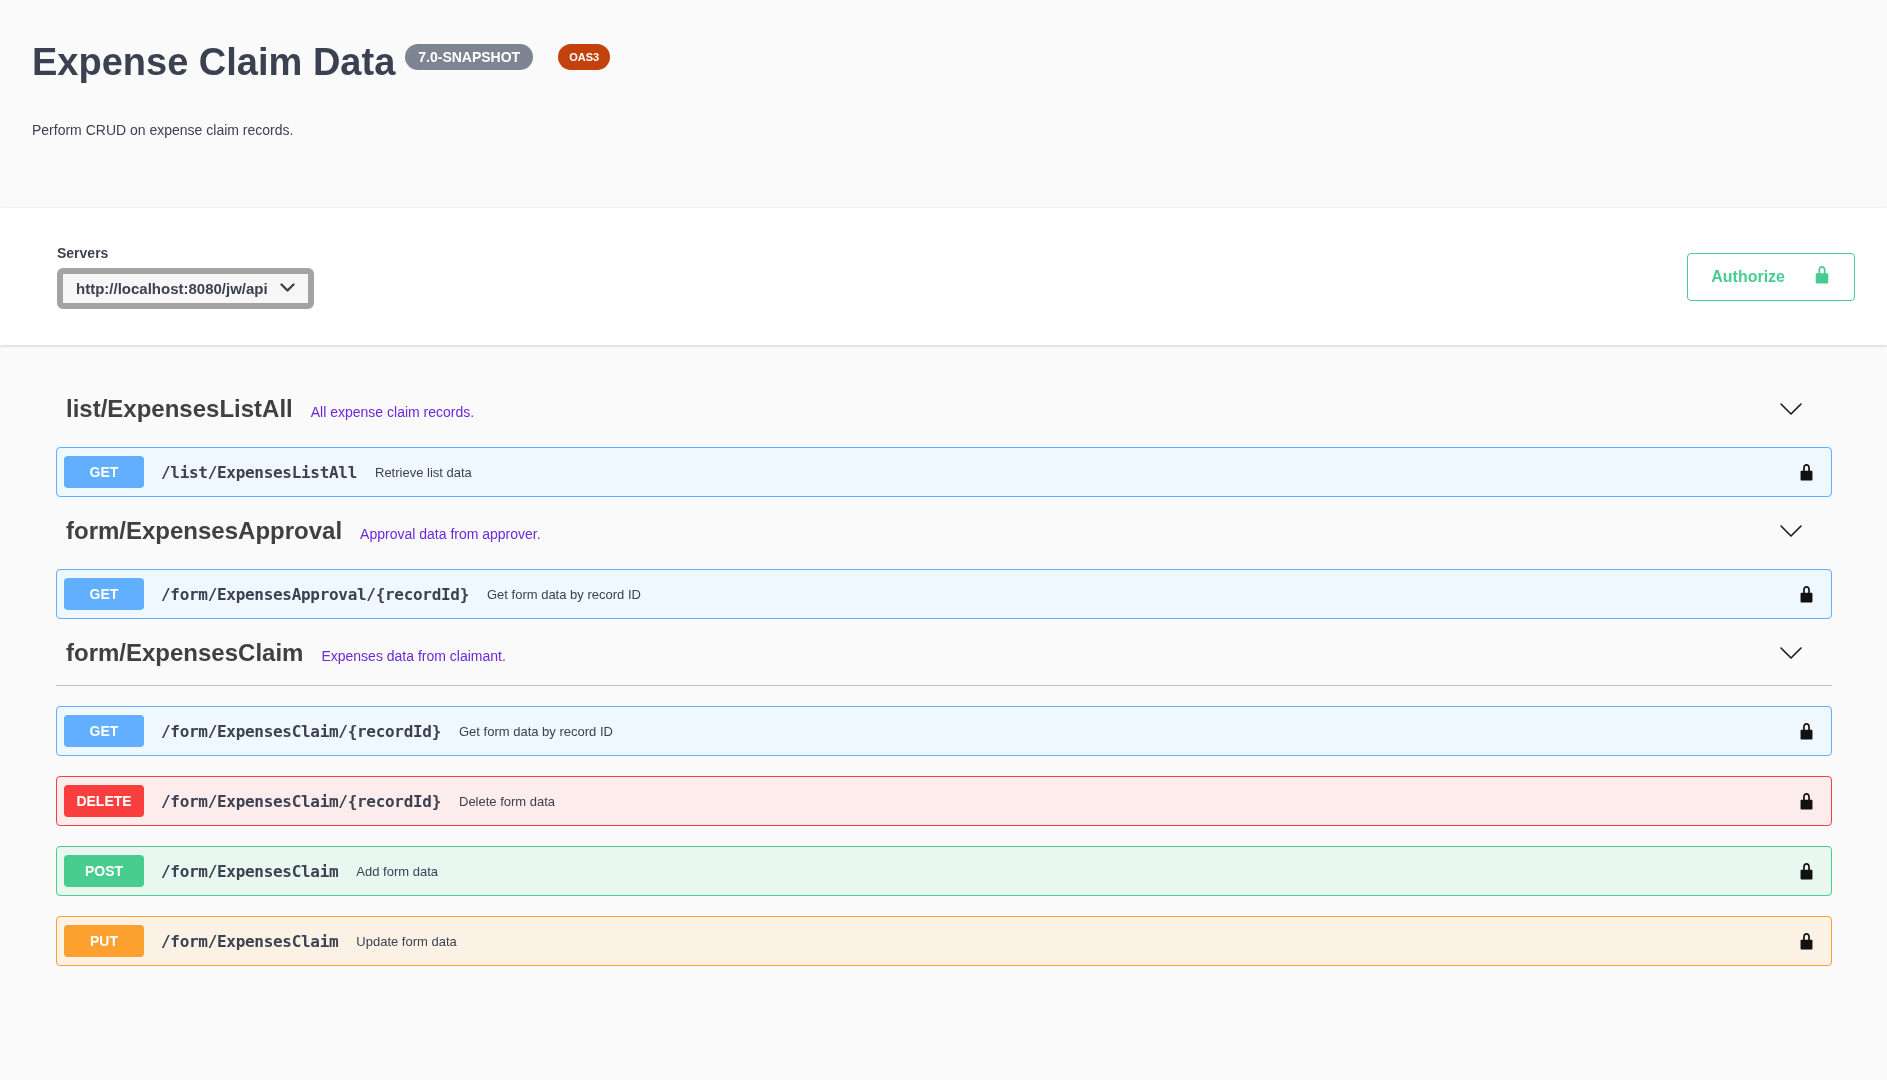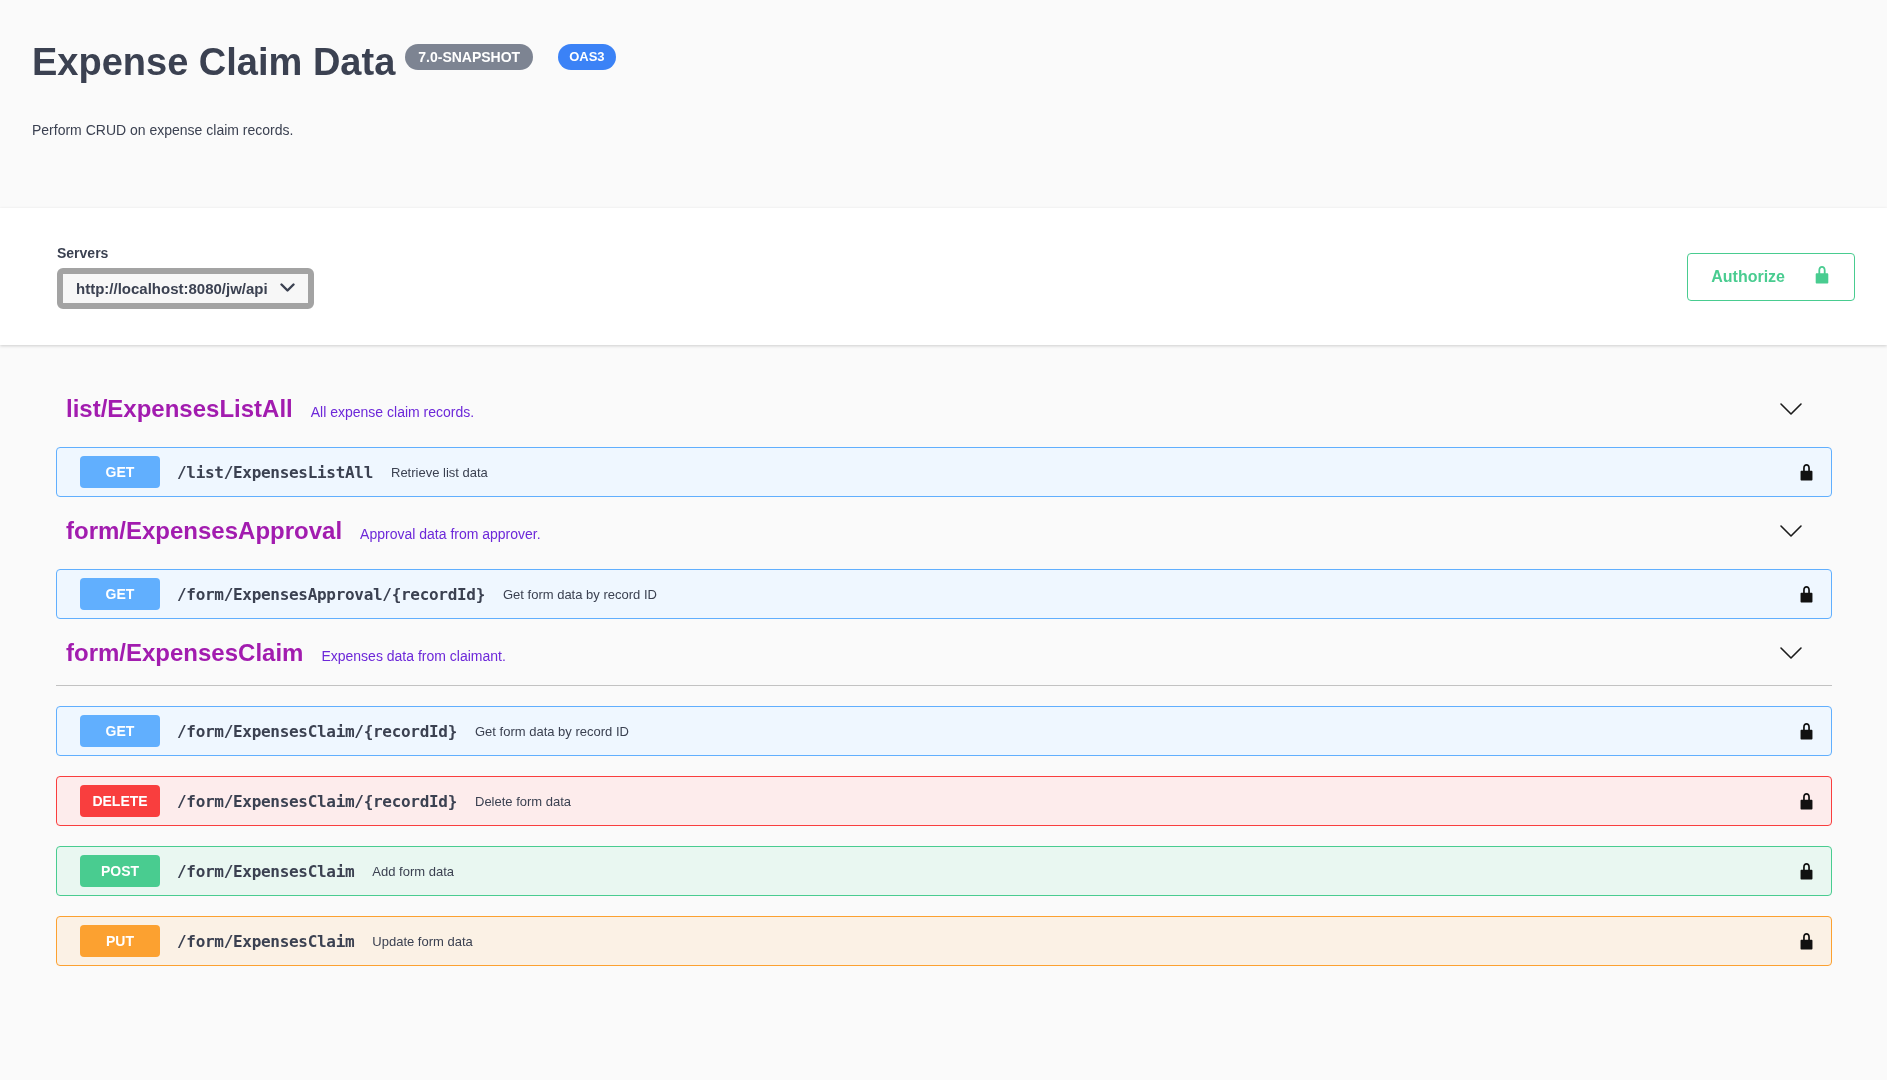"OAS3" .badge-oas { background: #3b82f6 -> #c2410c; font-size: 13px -> 11px }
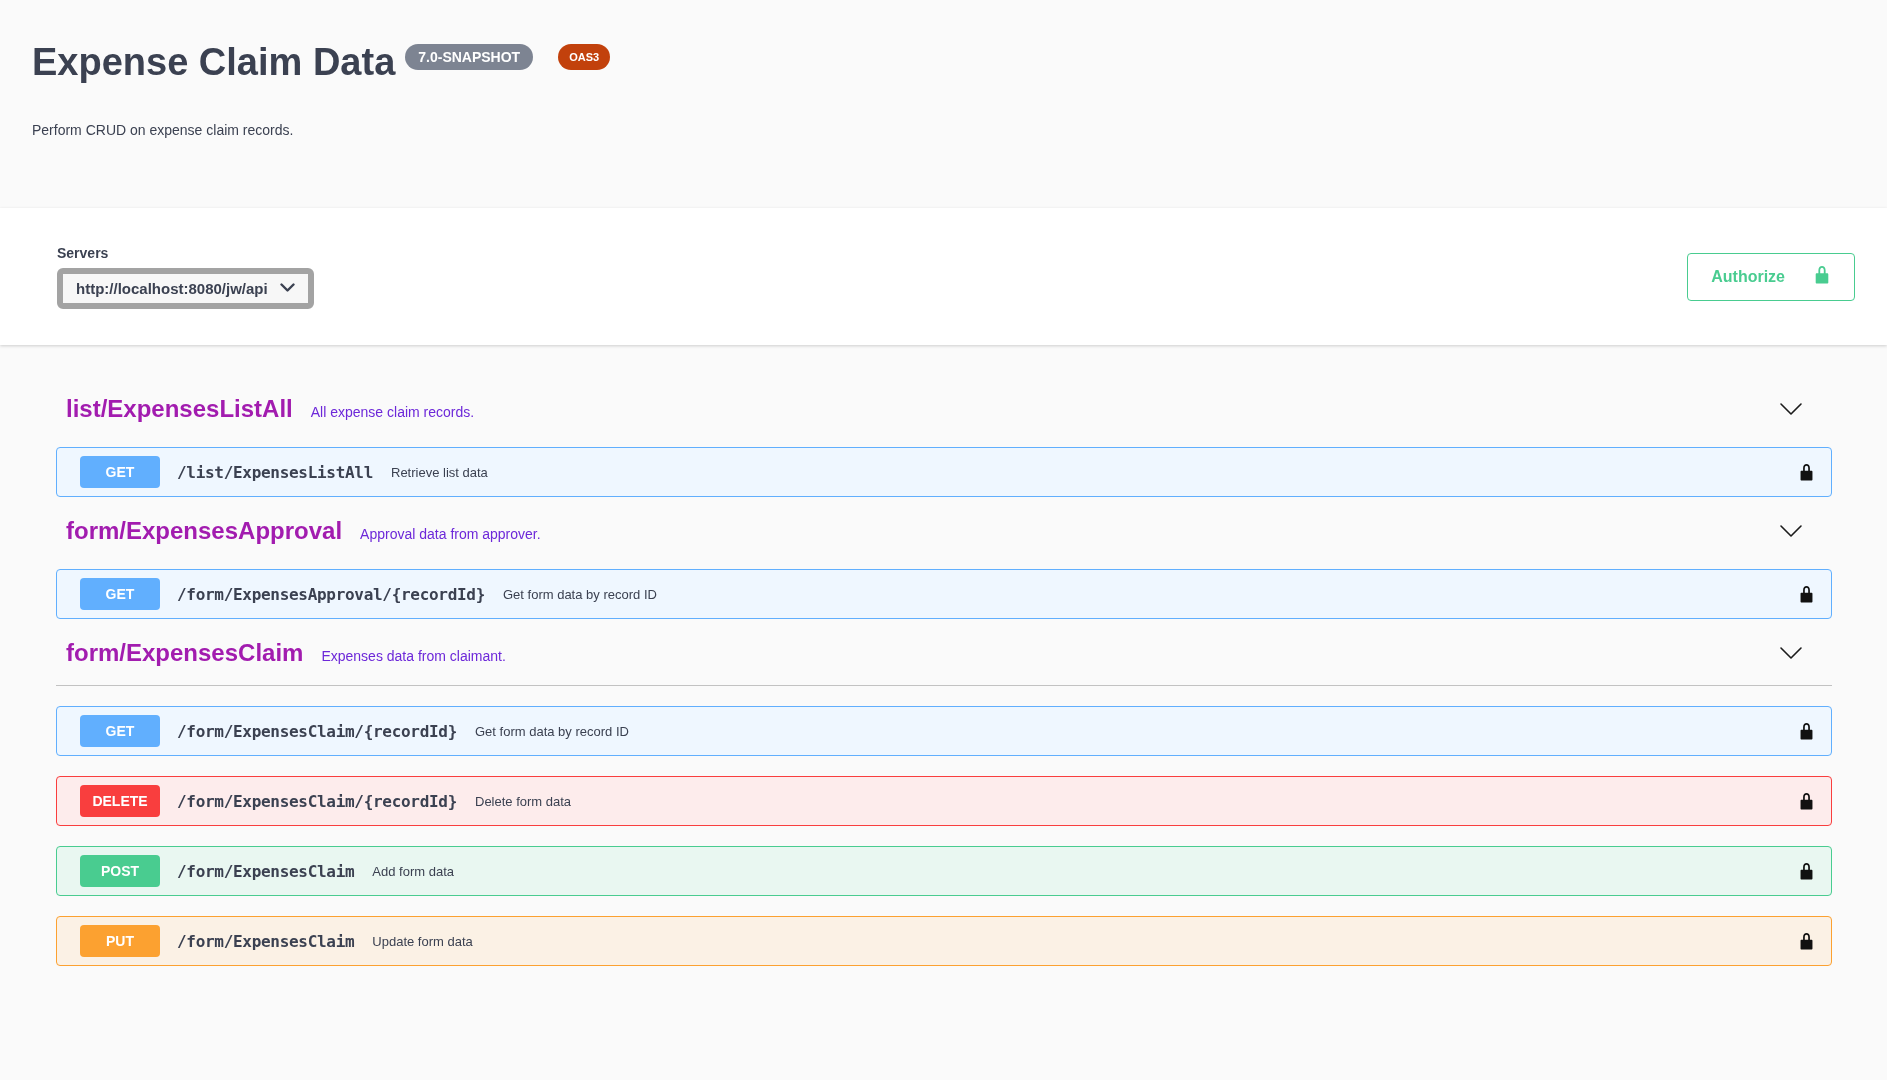"list/ExpensesListAll" .tag-name { color: #a21caf -> #404040 }
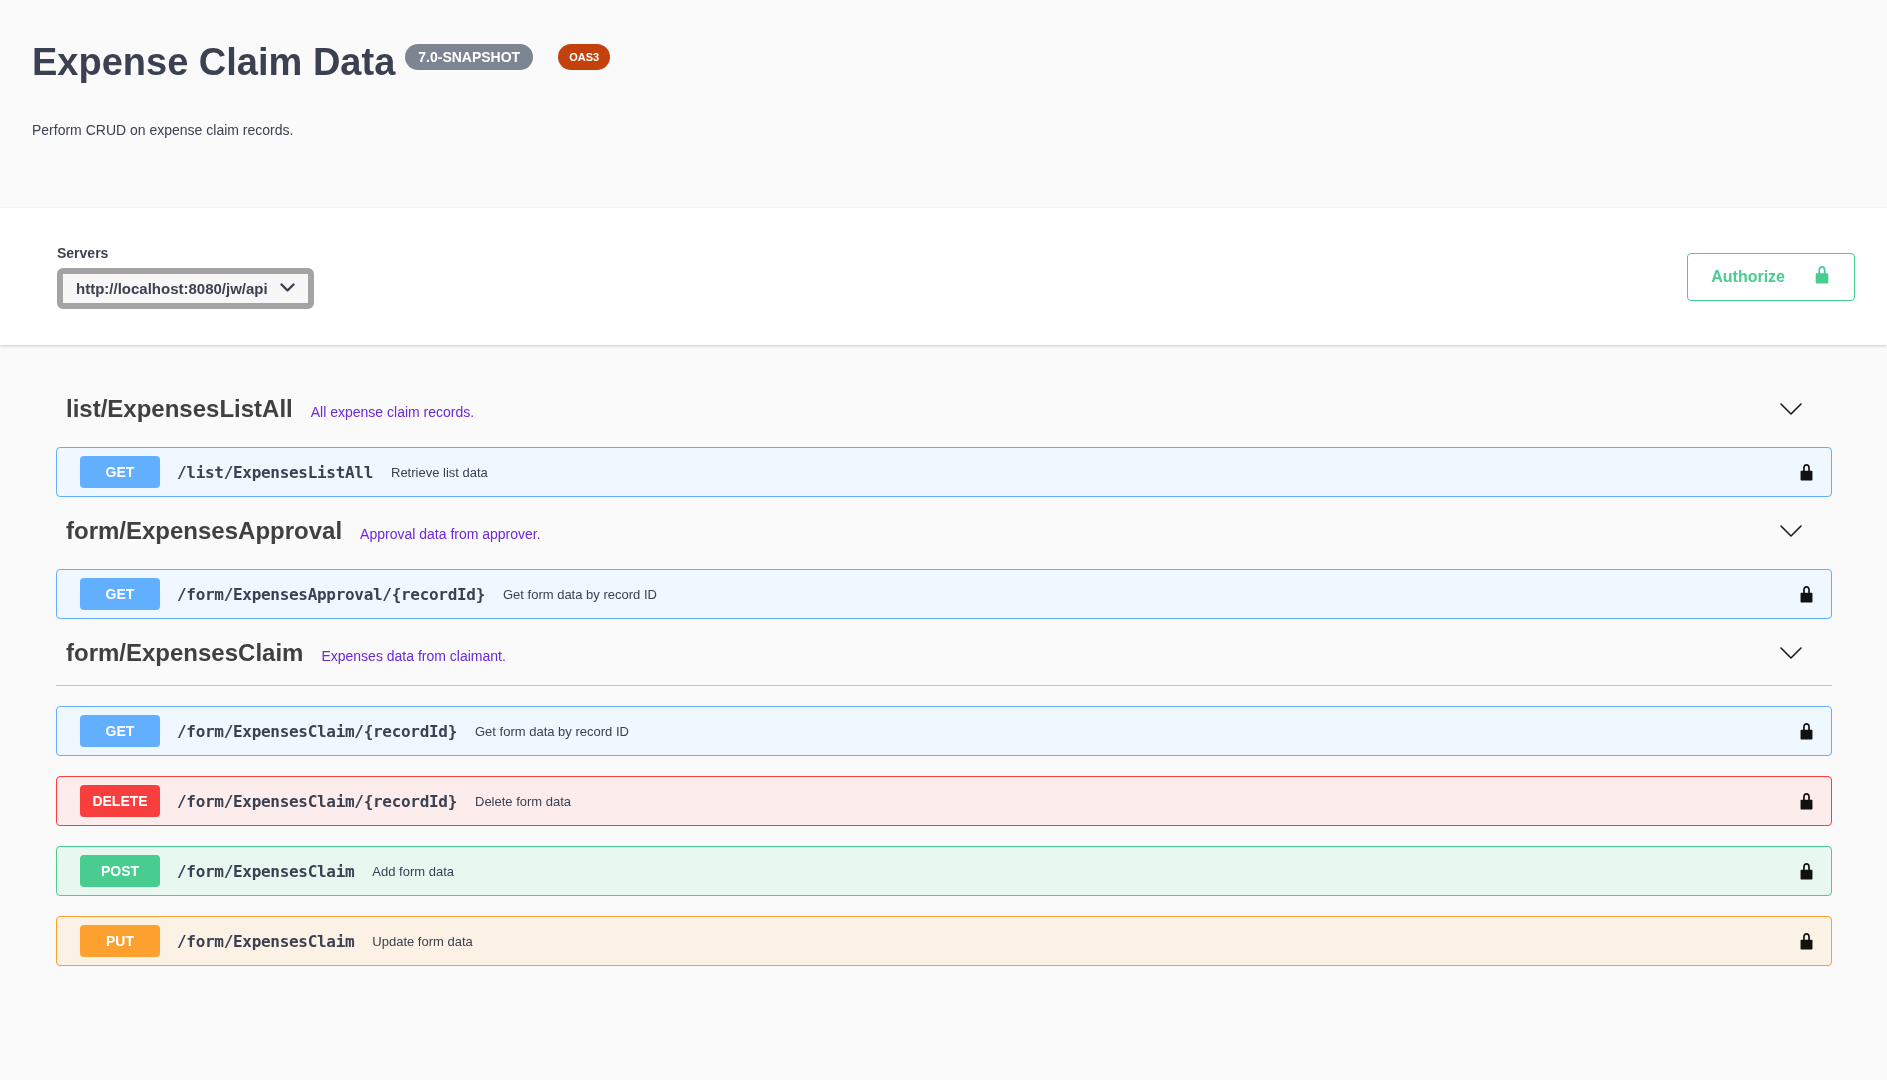"GET" .op-row { padding: 0 16px 0 23px -> 0 16px 0 7px }
